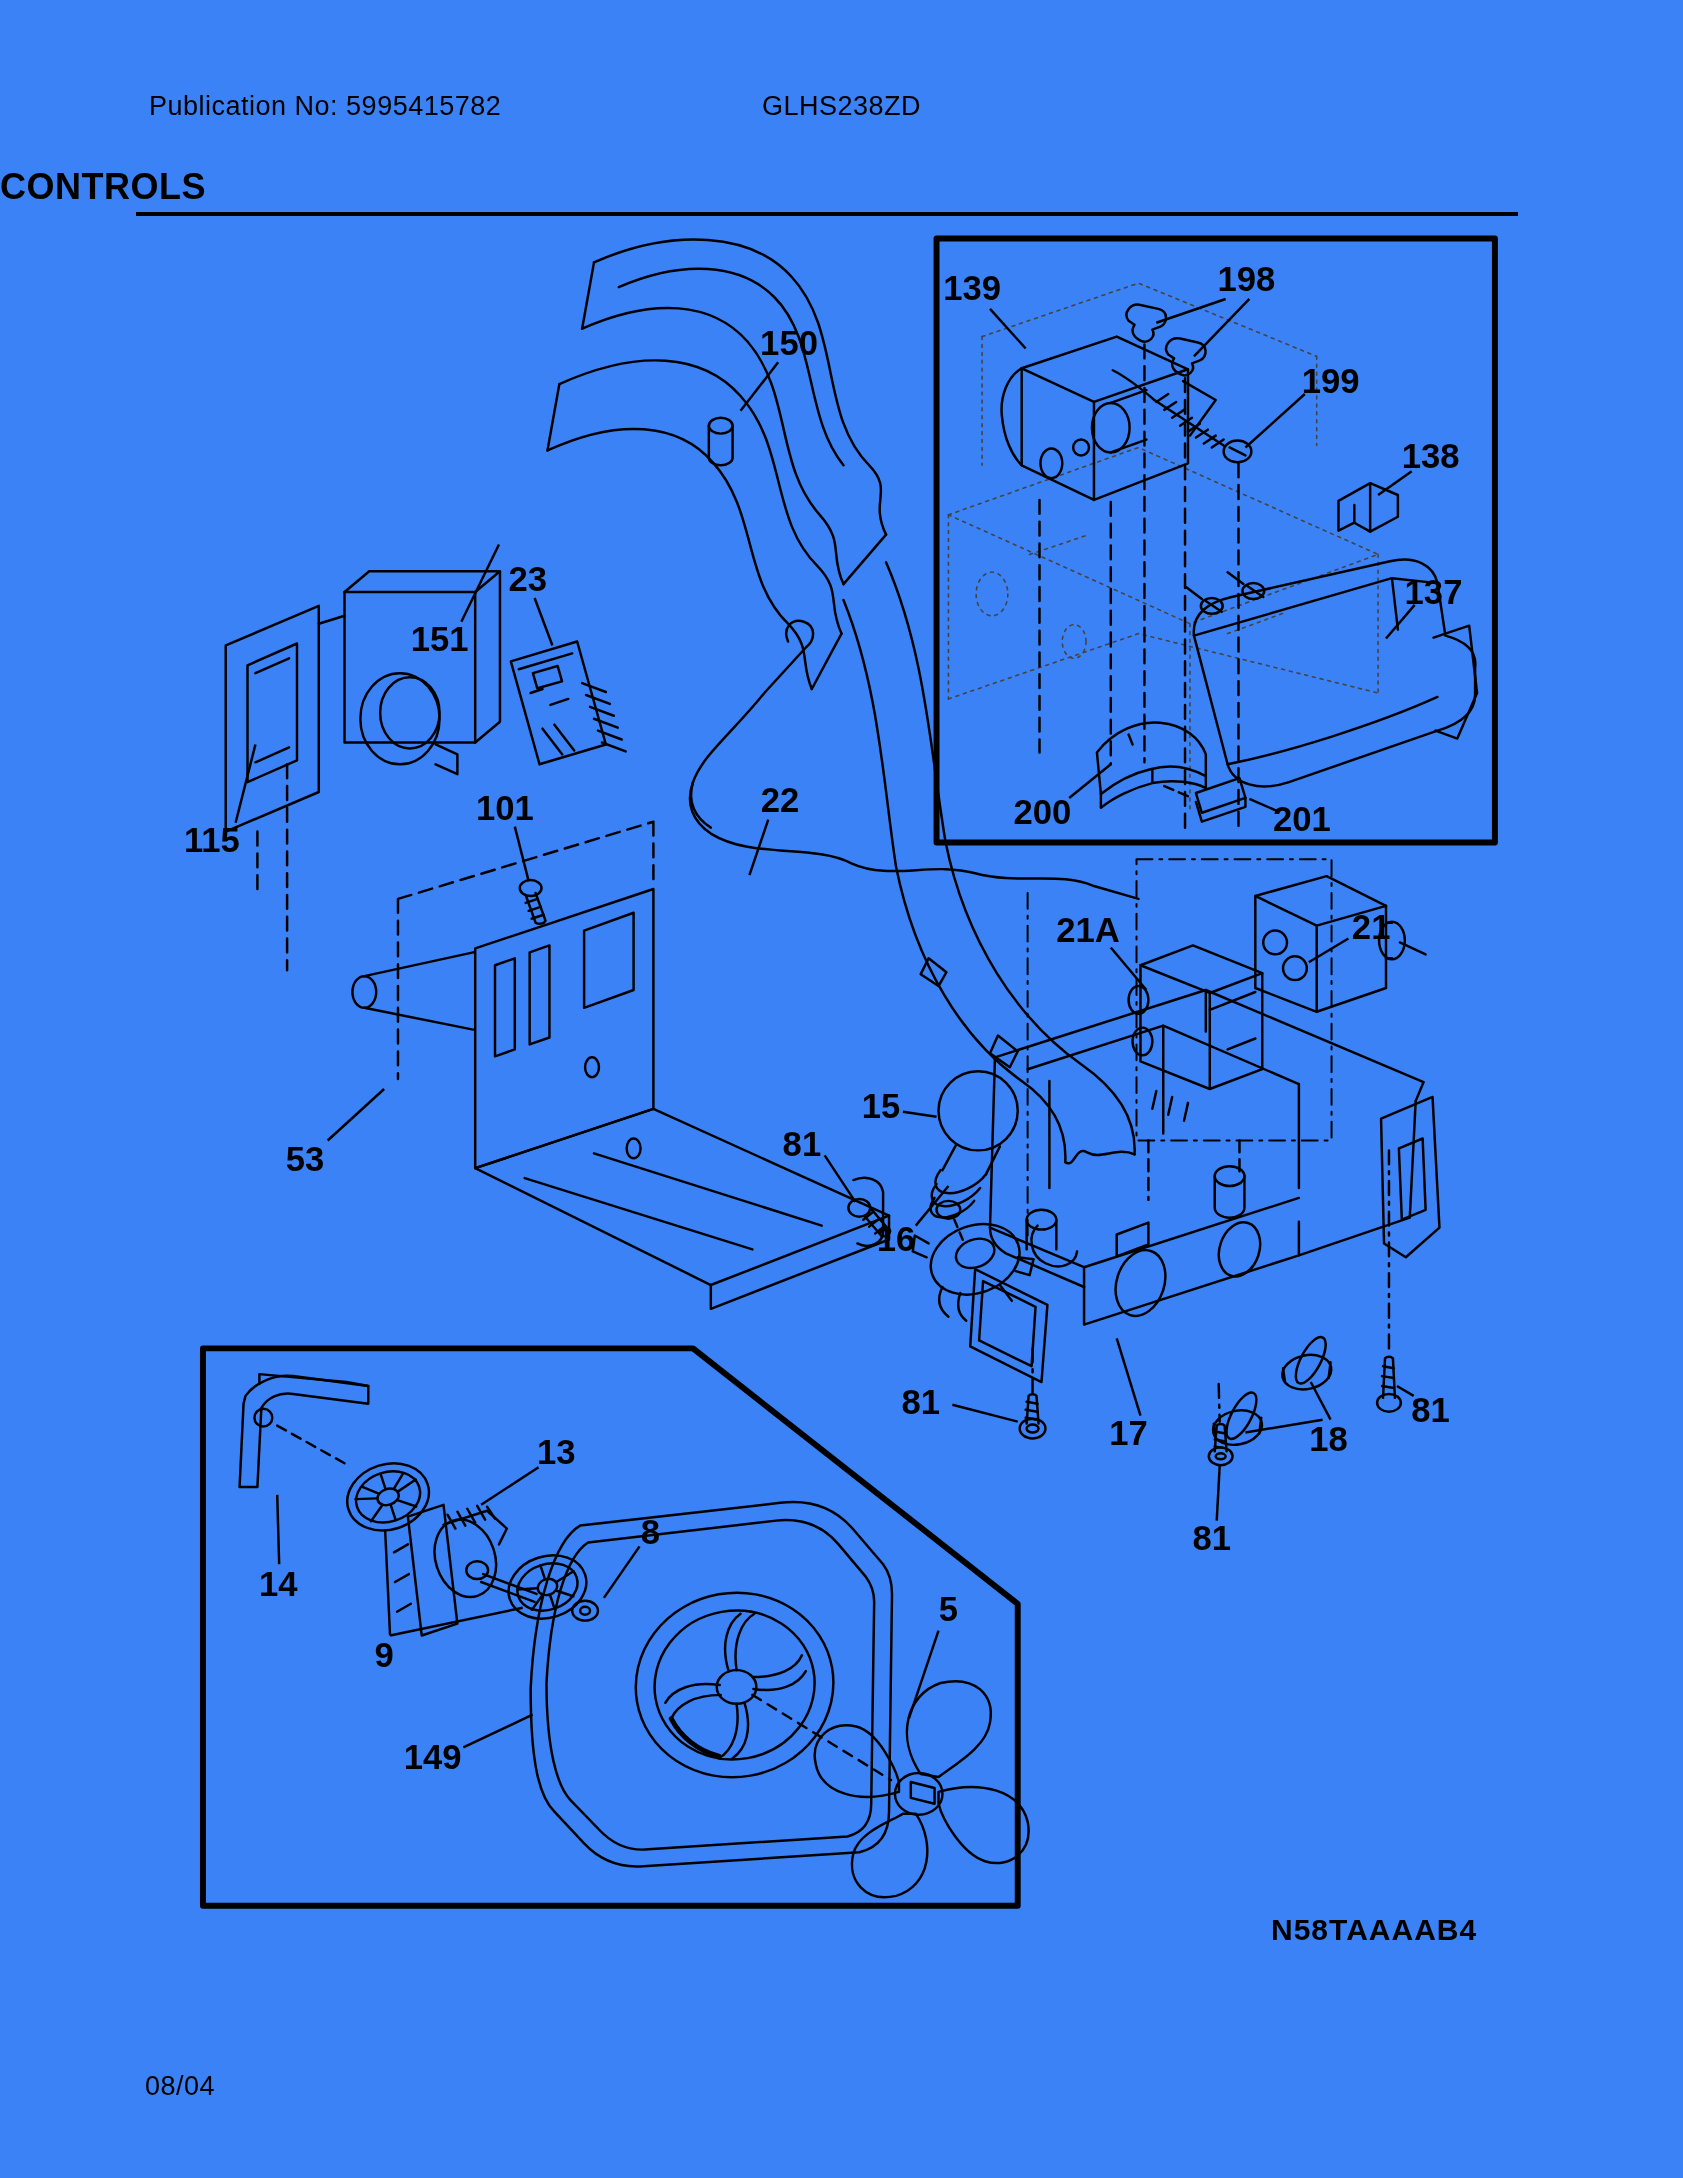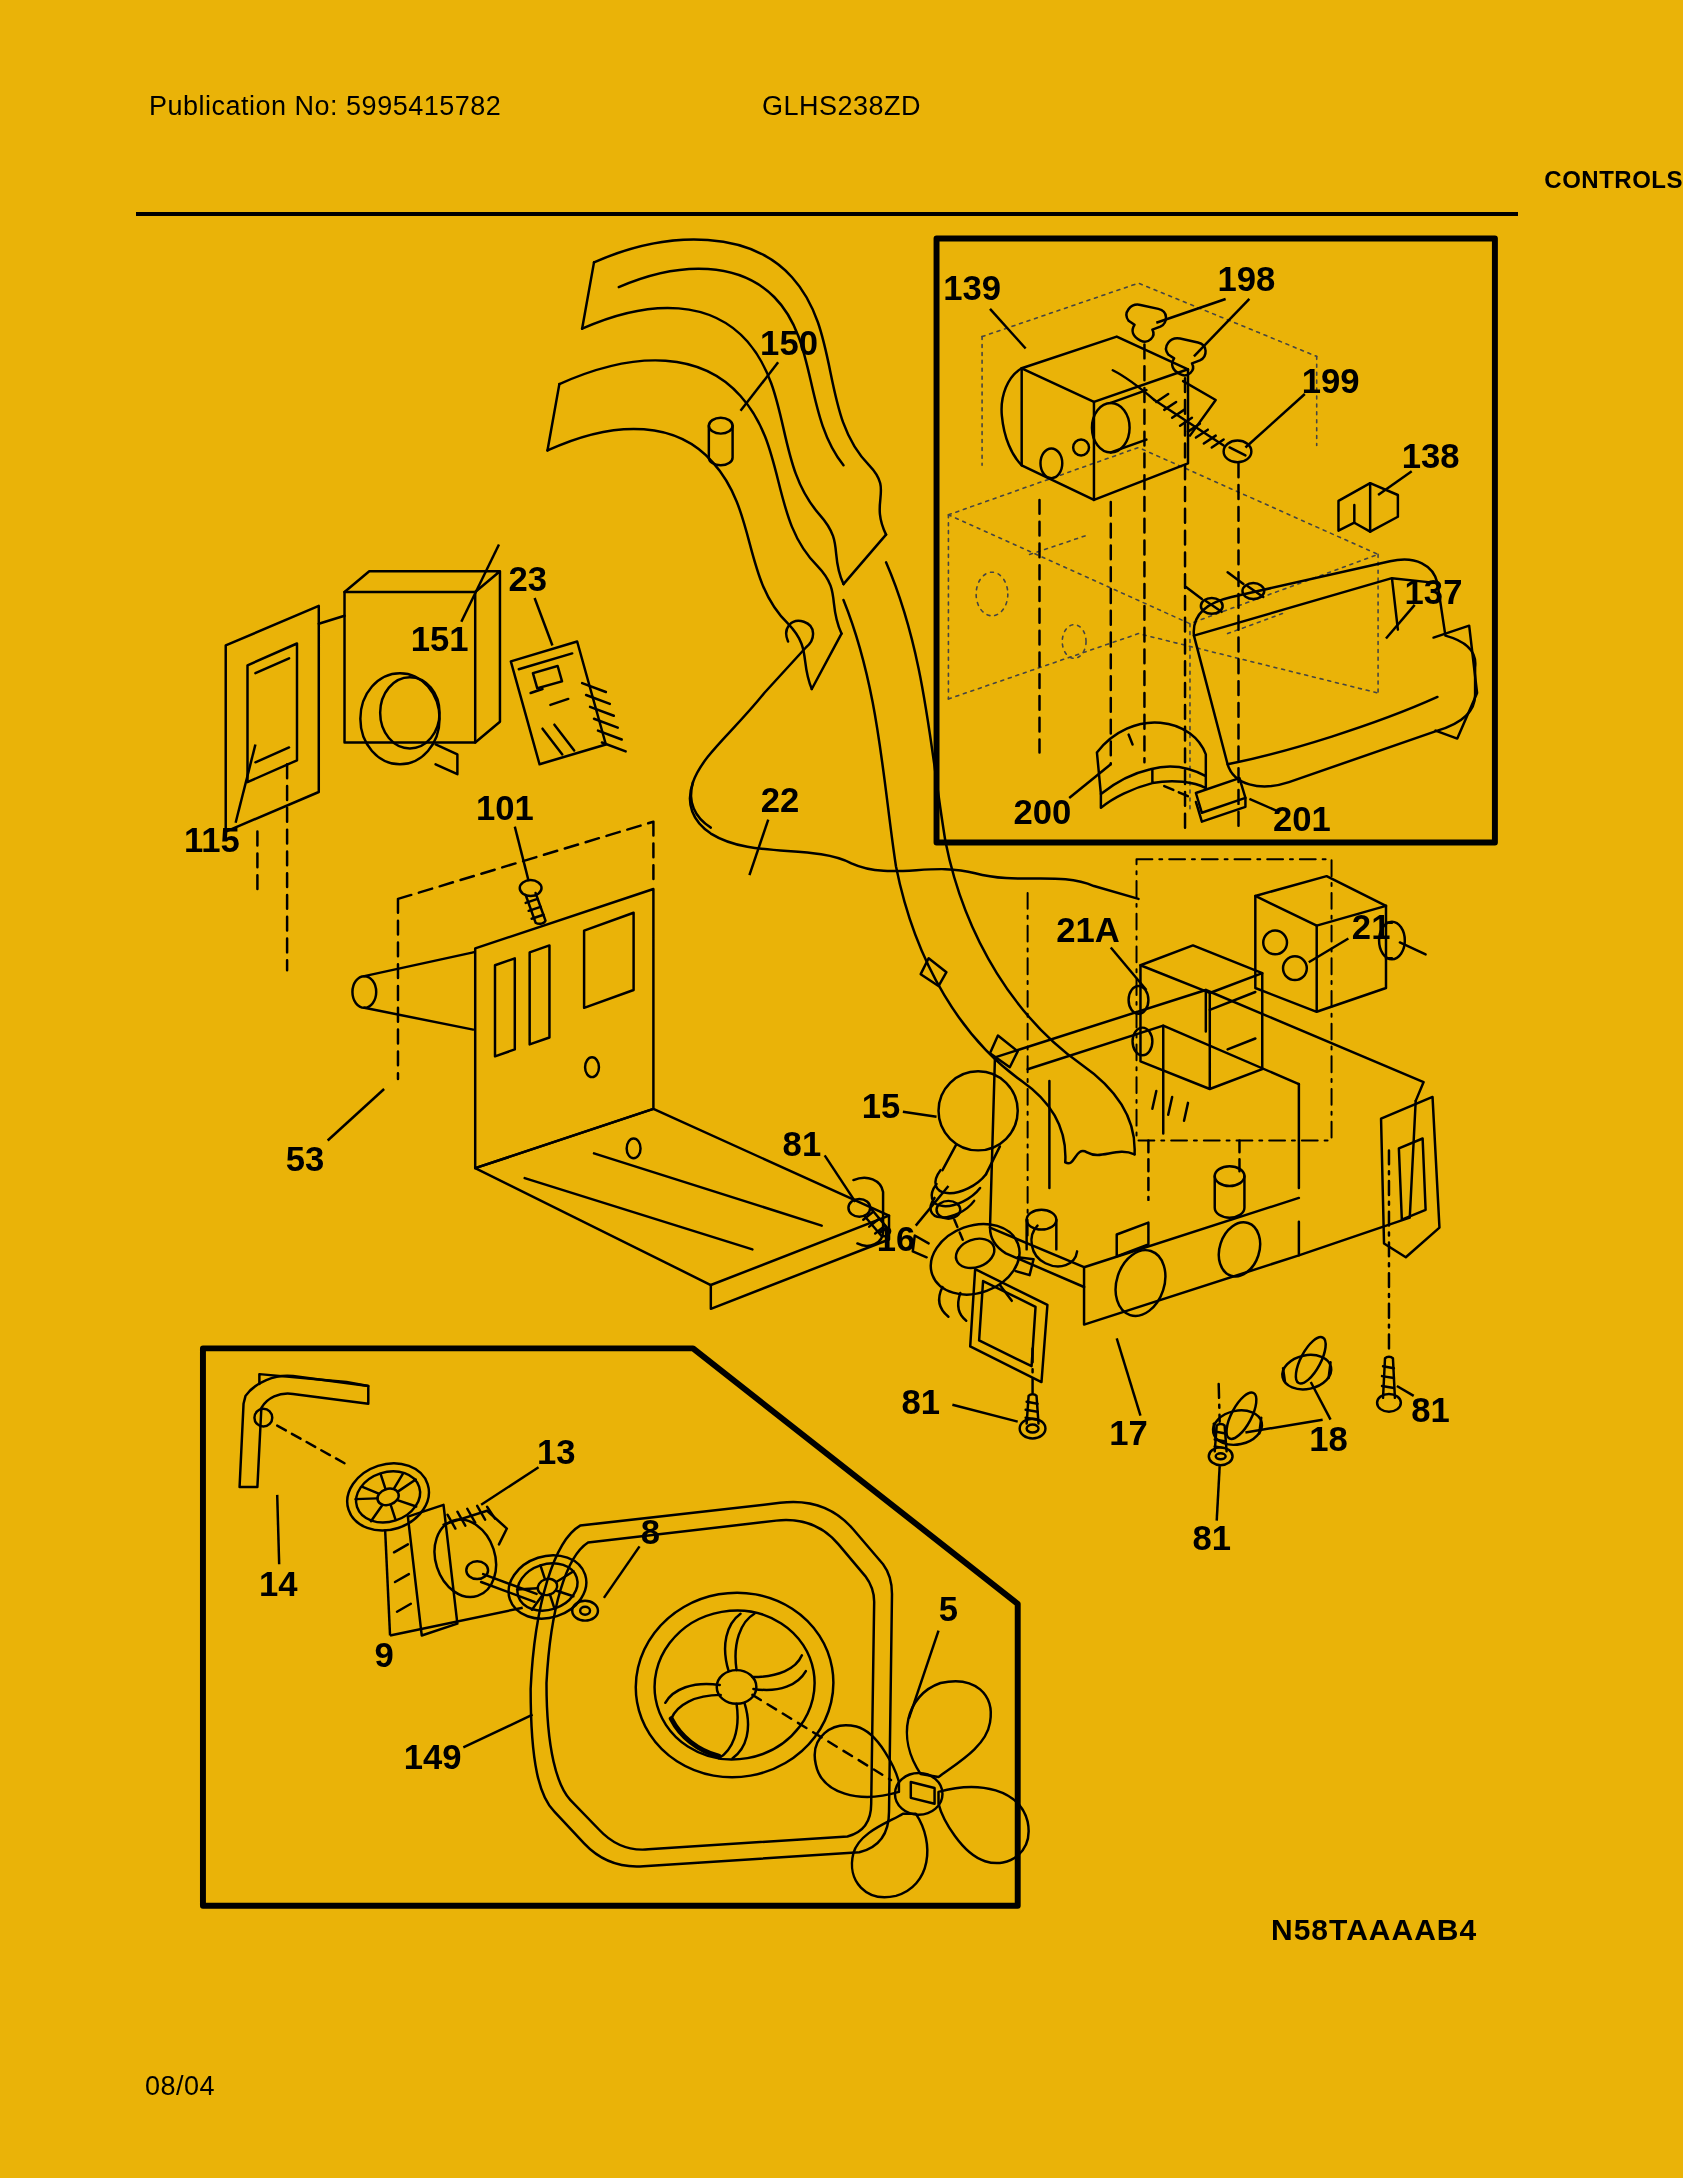"Publication No: 5995415782" #page { background: #eab308 -> #3b82f6 }
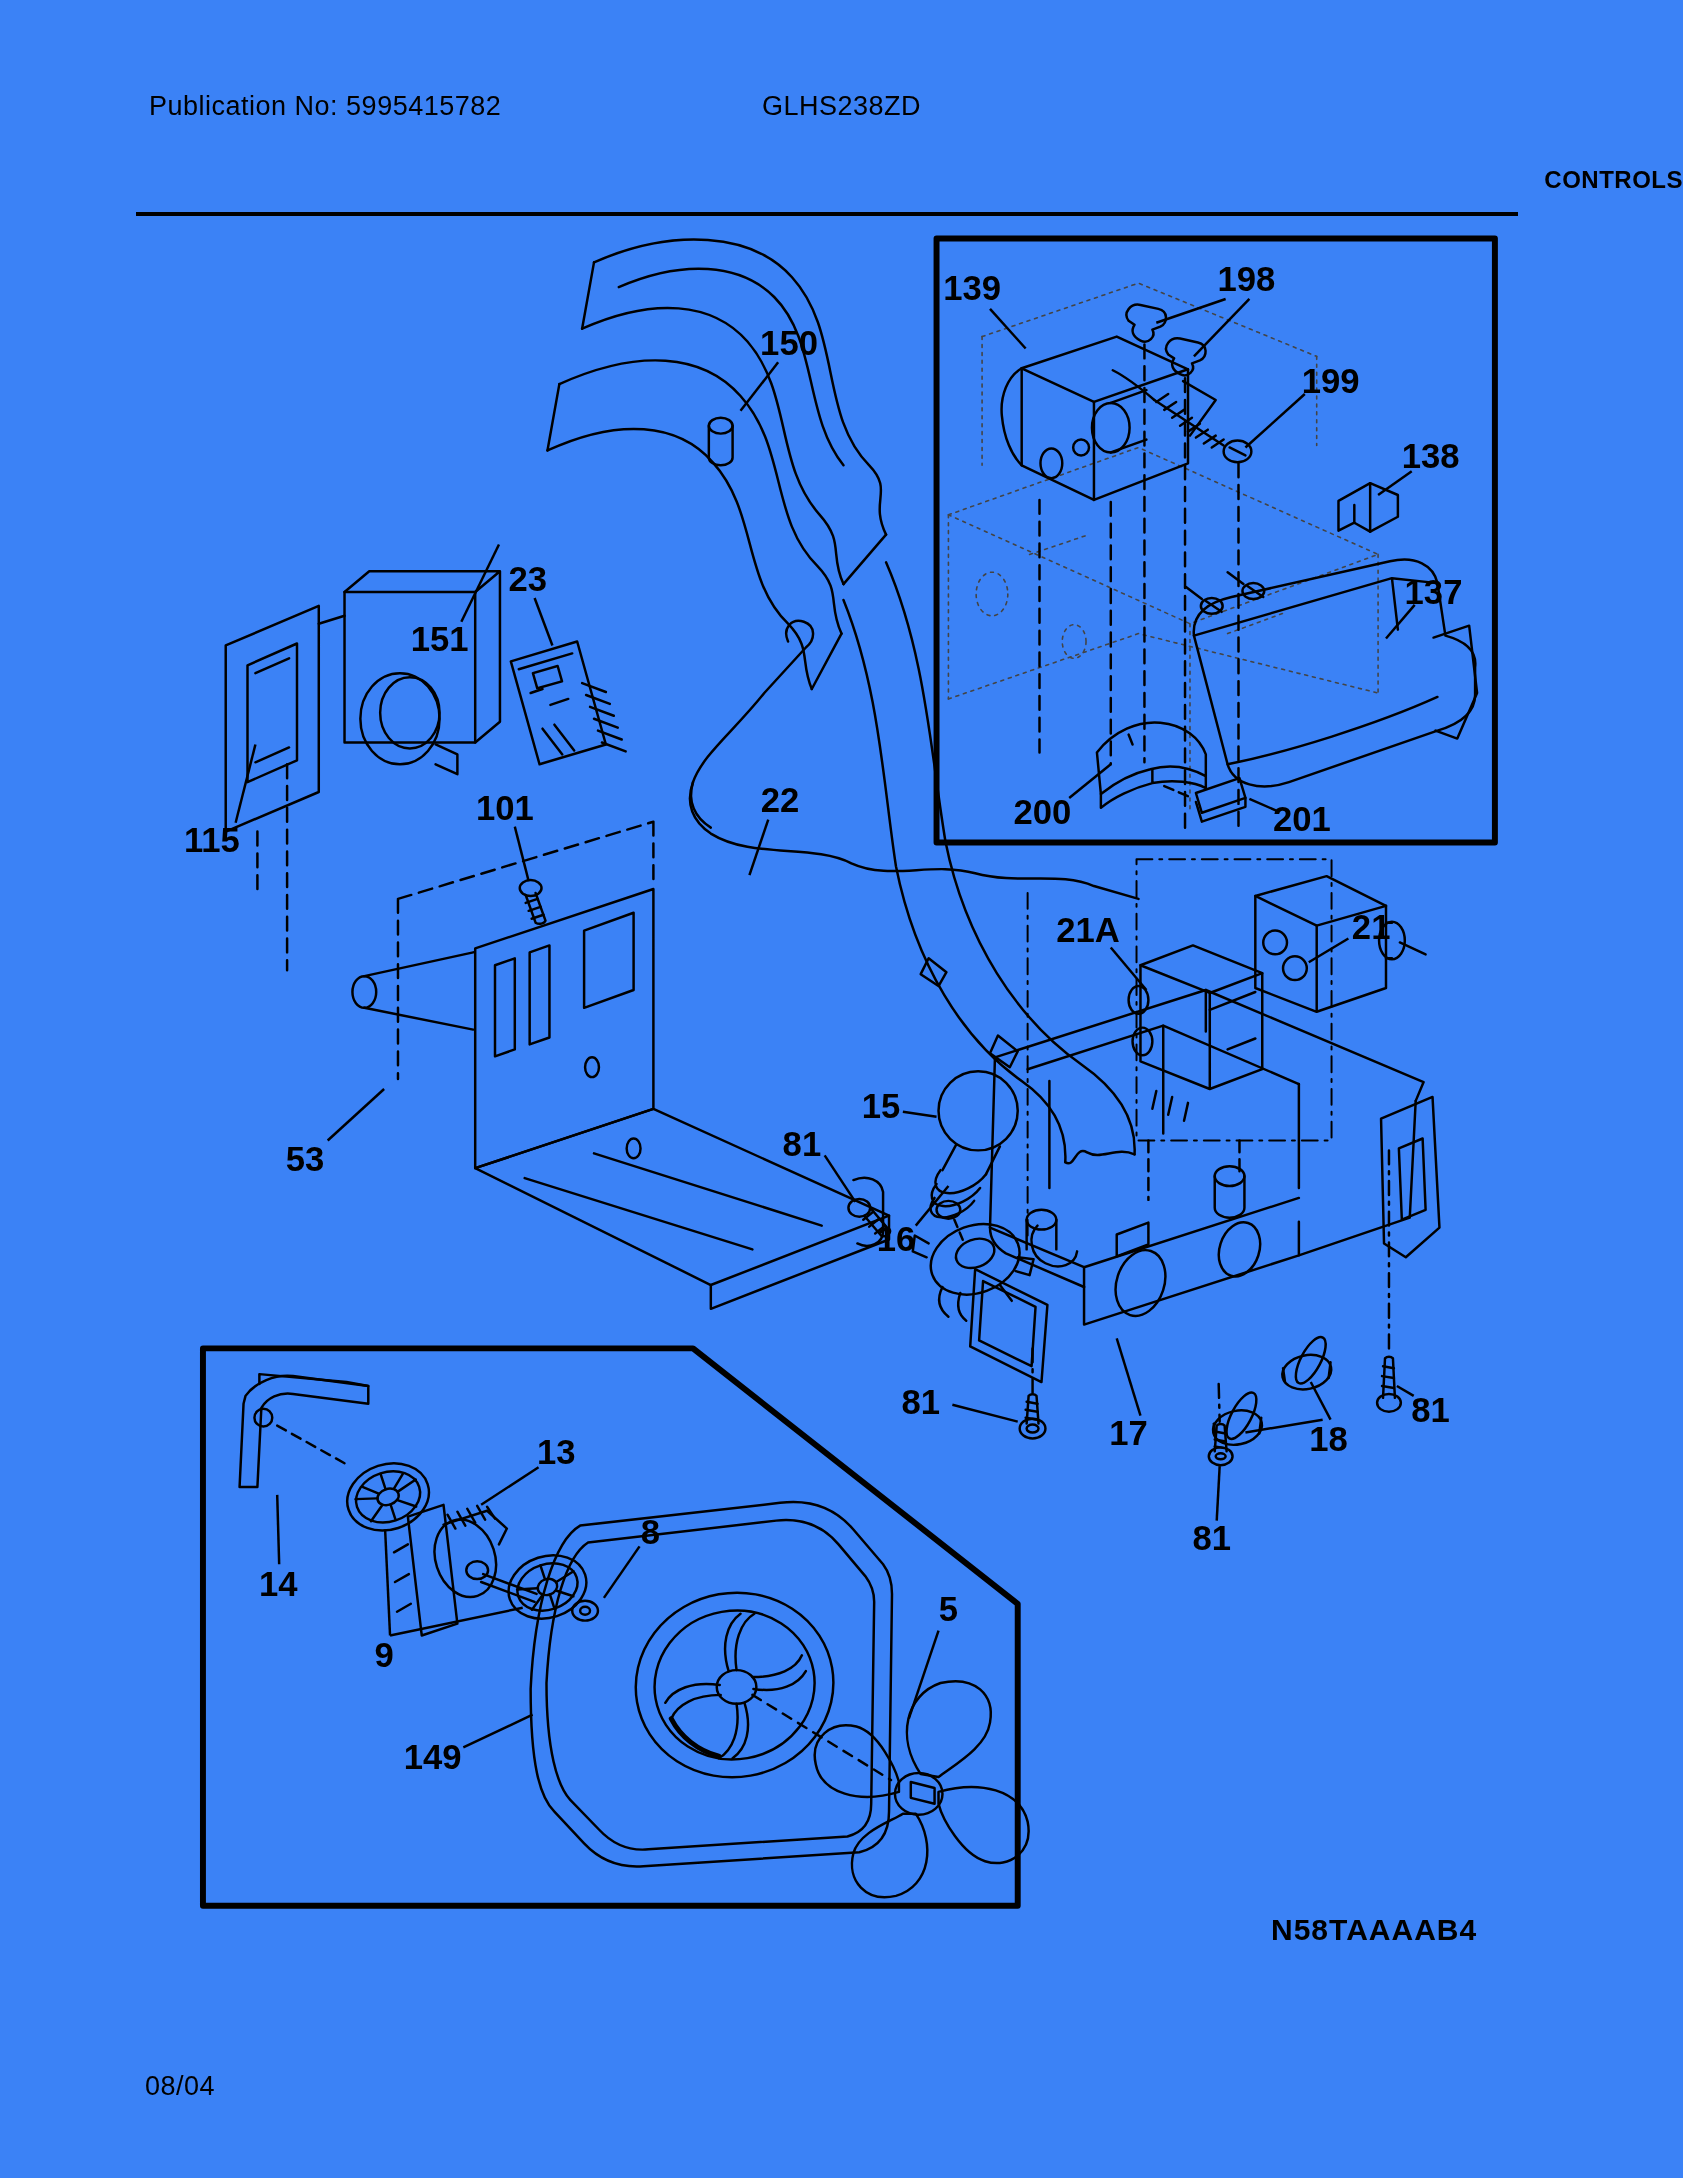"CONTROLS" #section-title { font-size: 24px -> 36px; text-align: right -> left }
